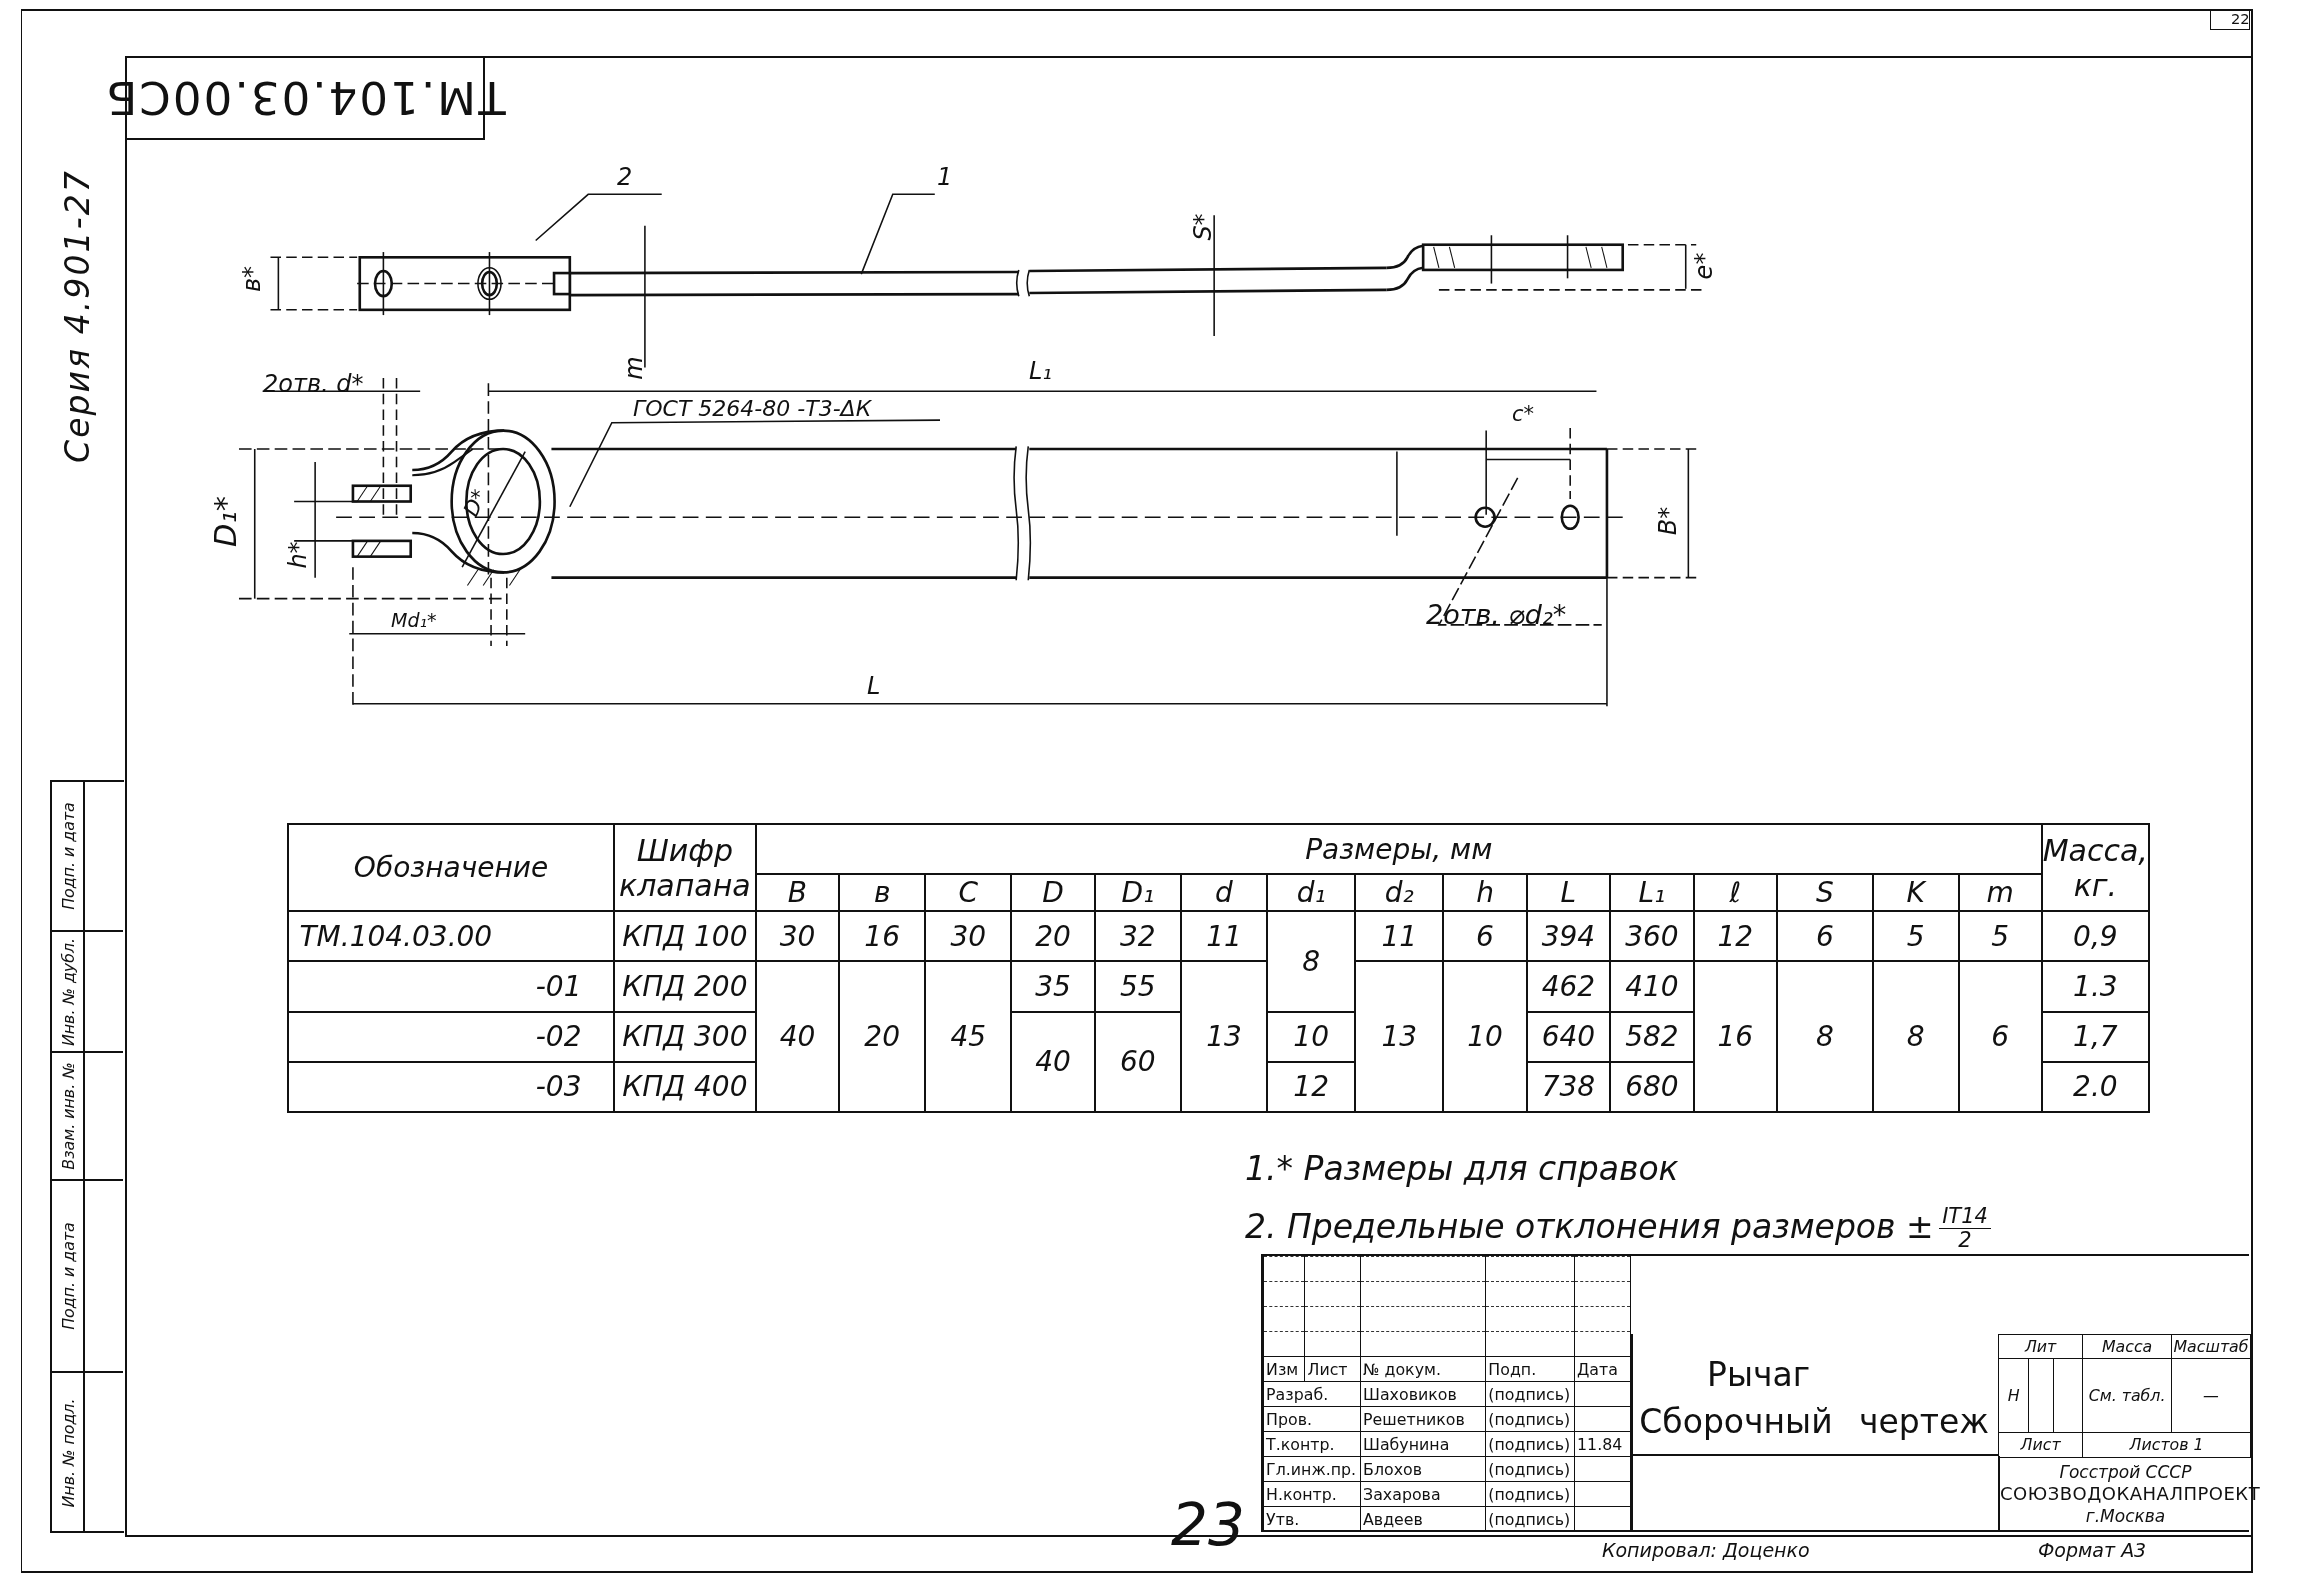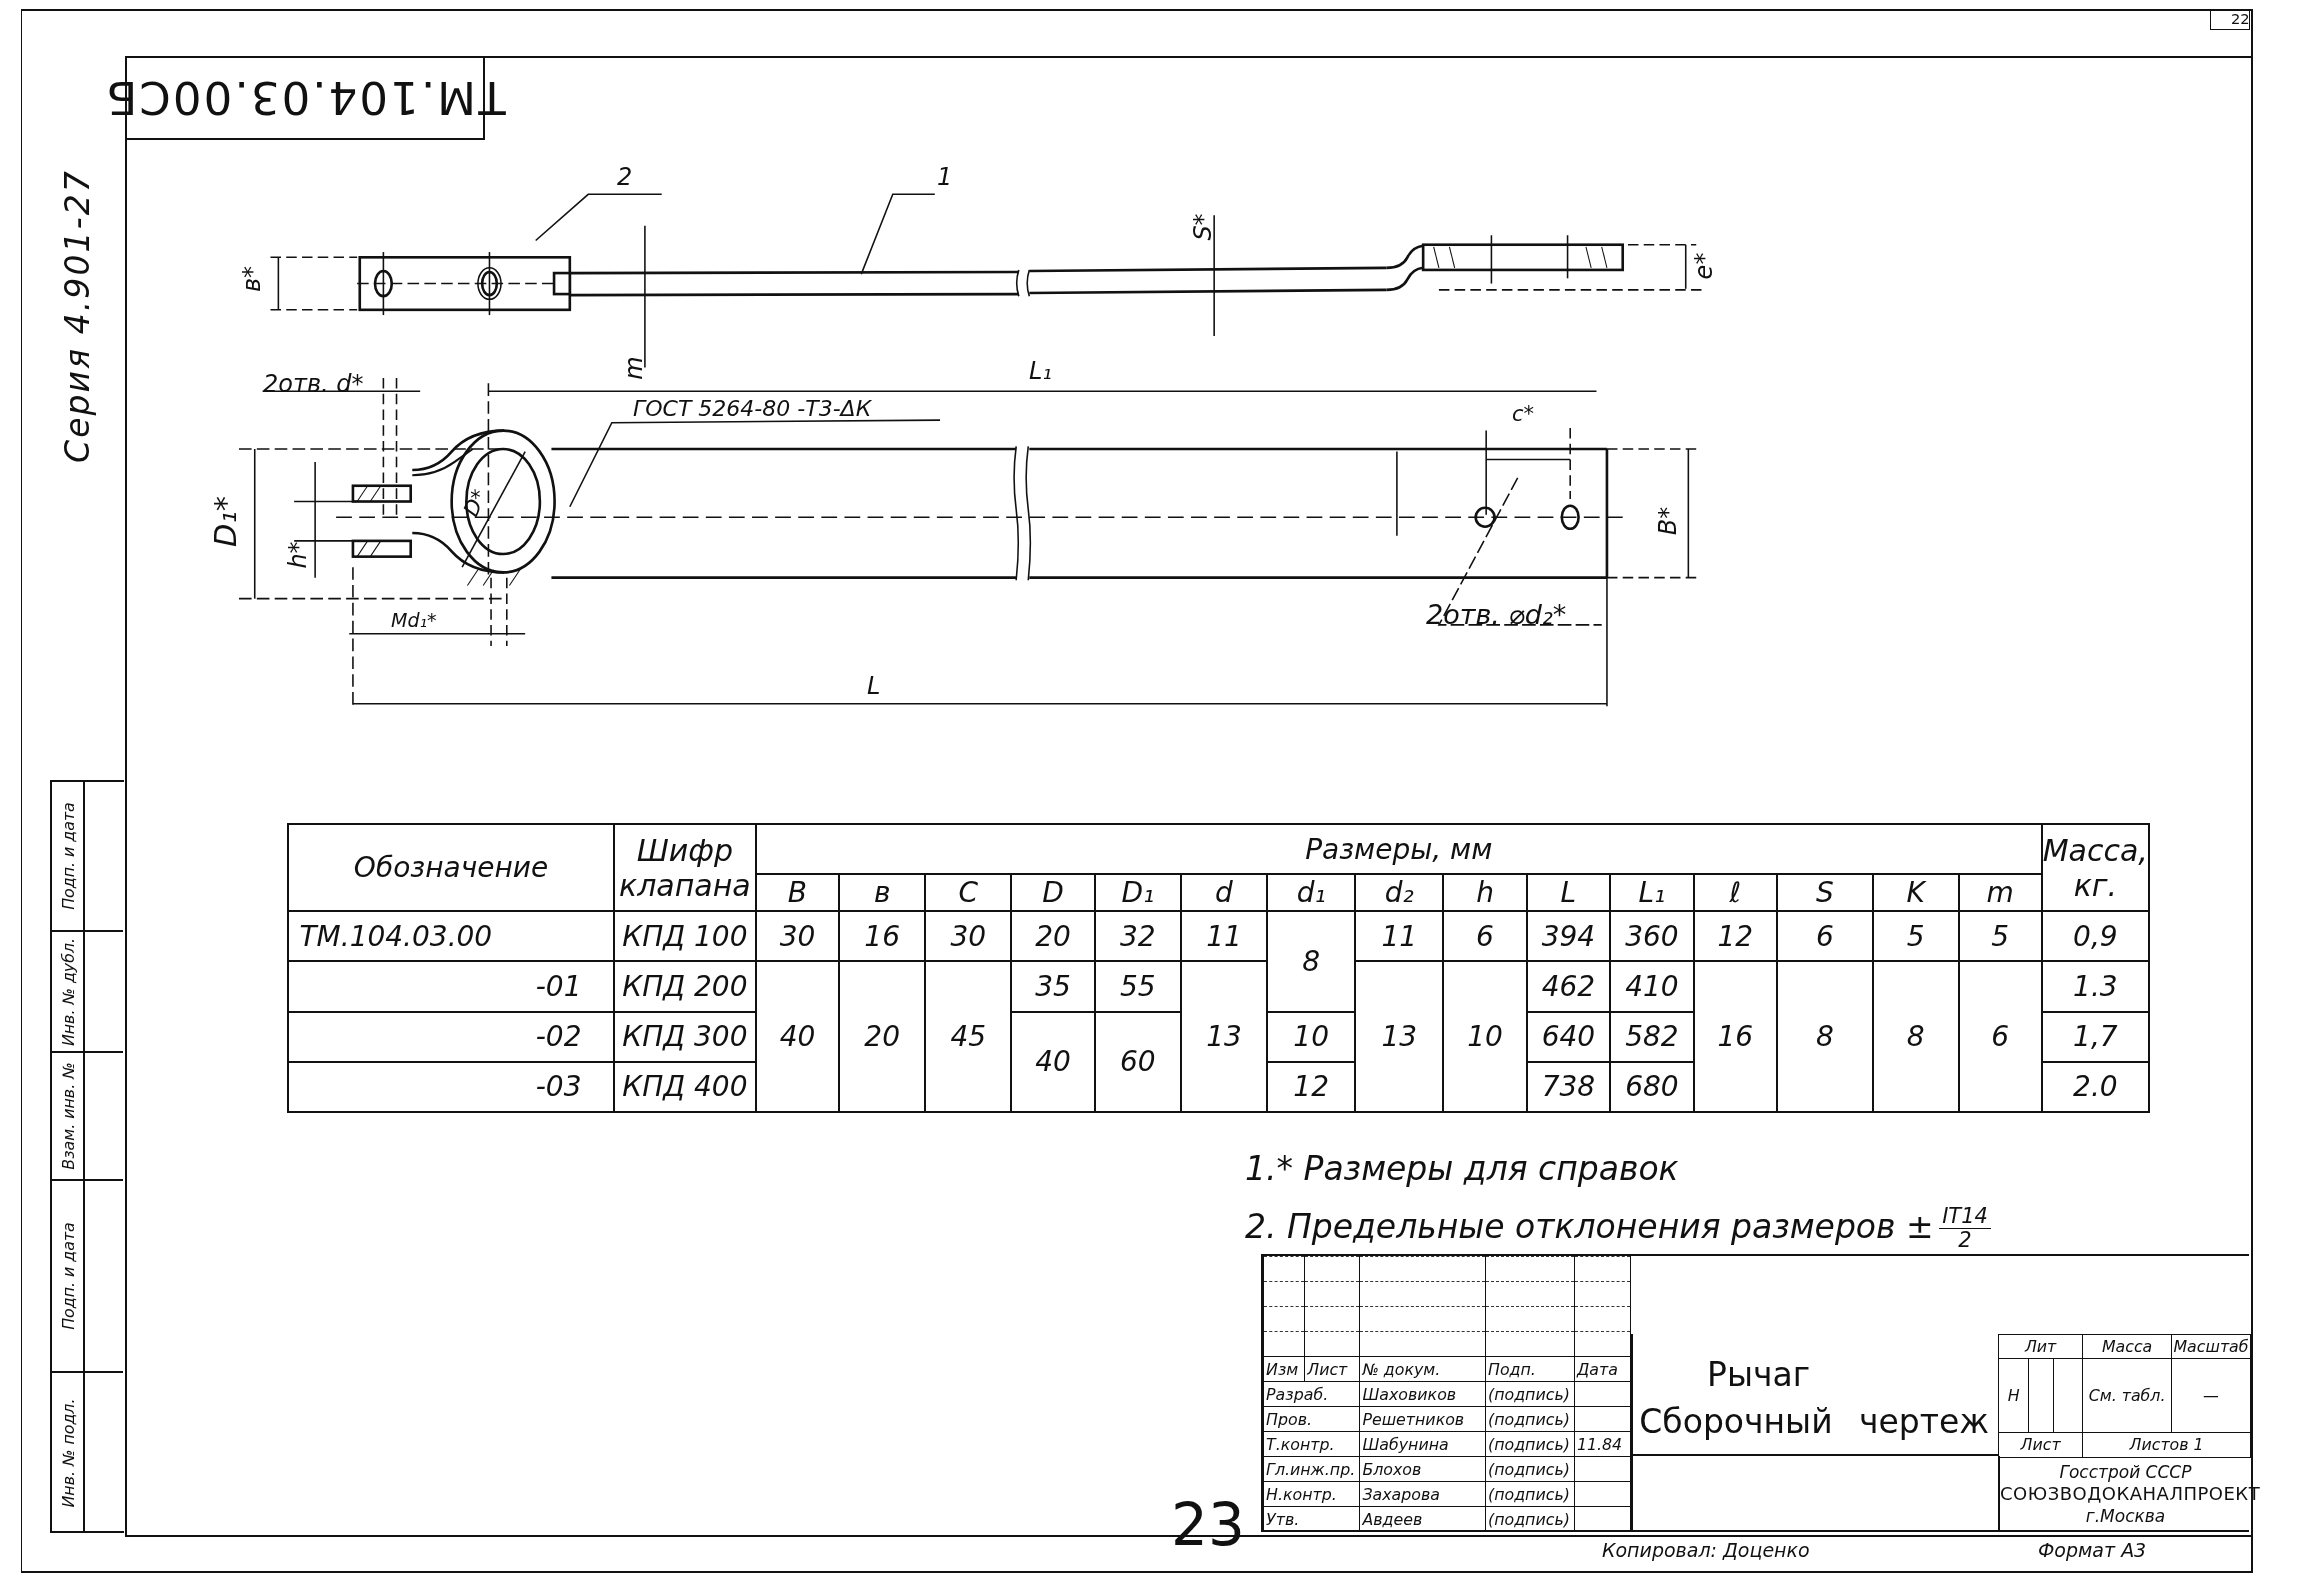"Изм" table.rev { font-style: italic -> none }
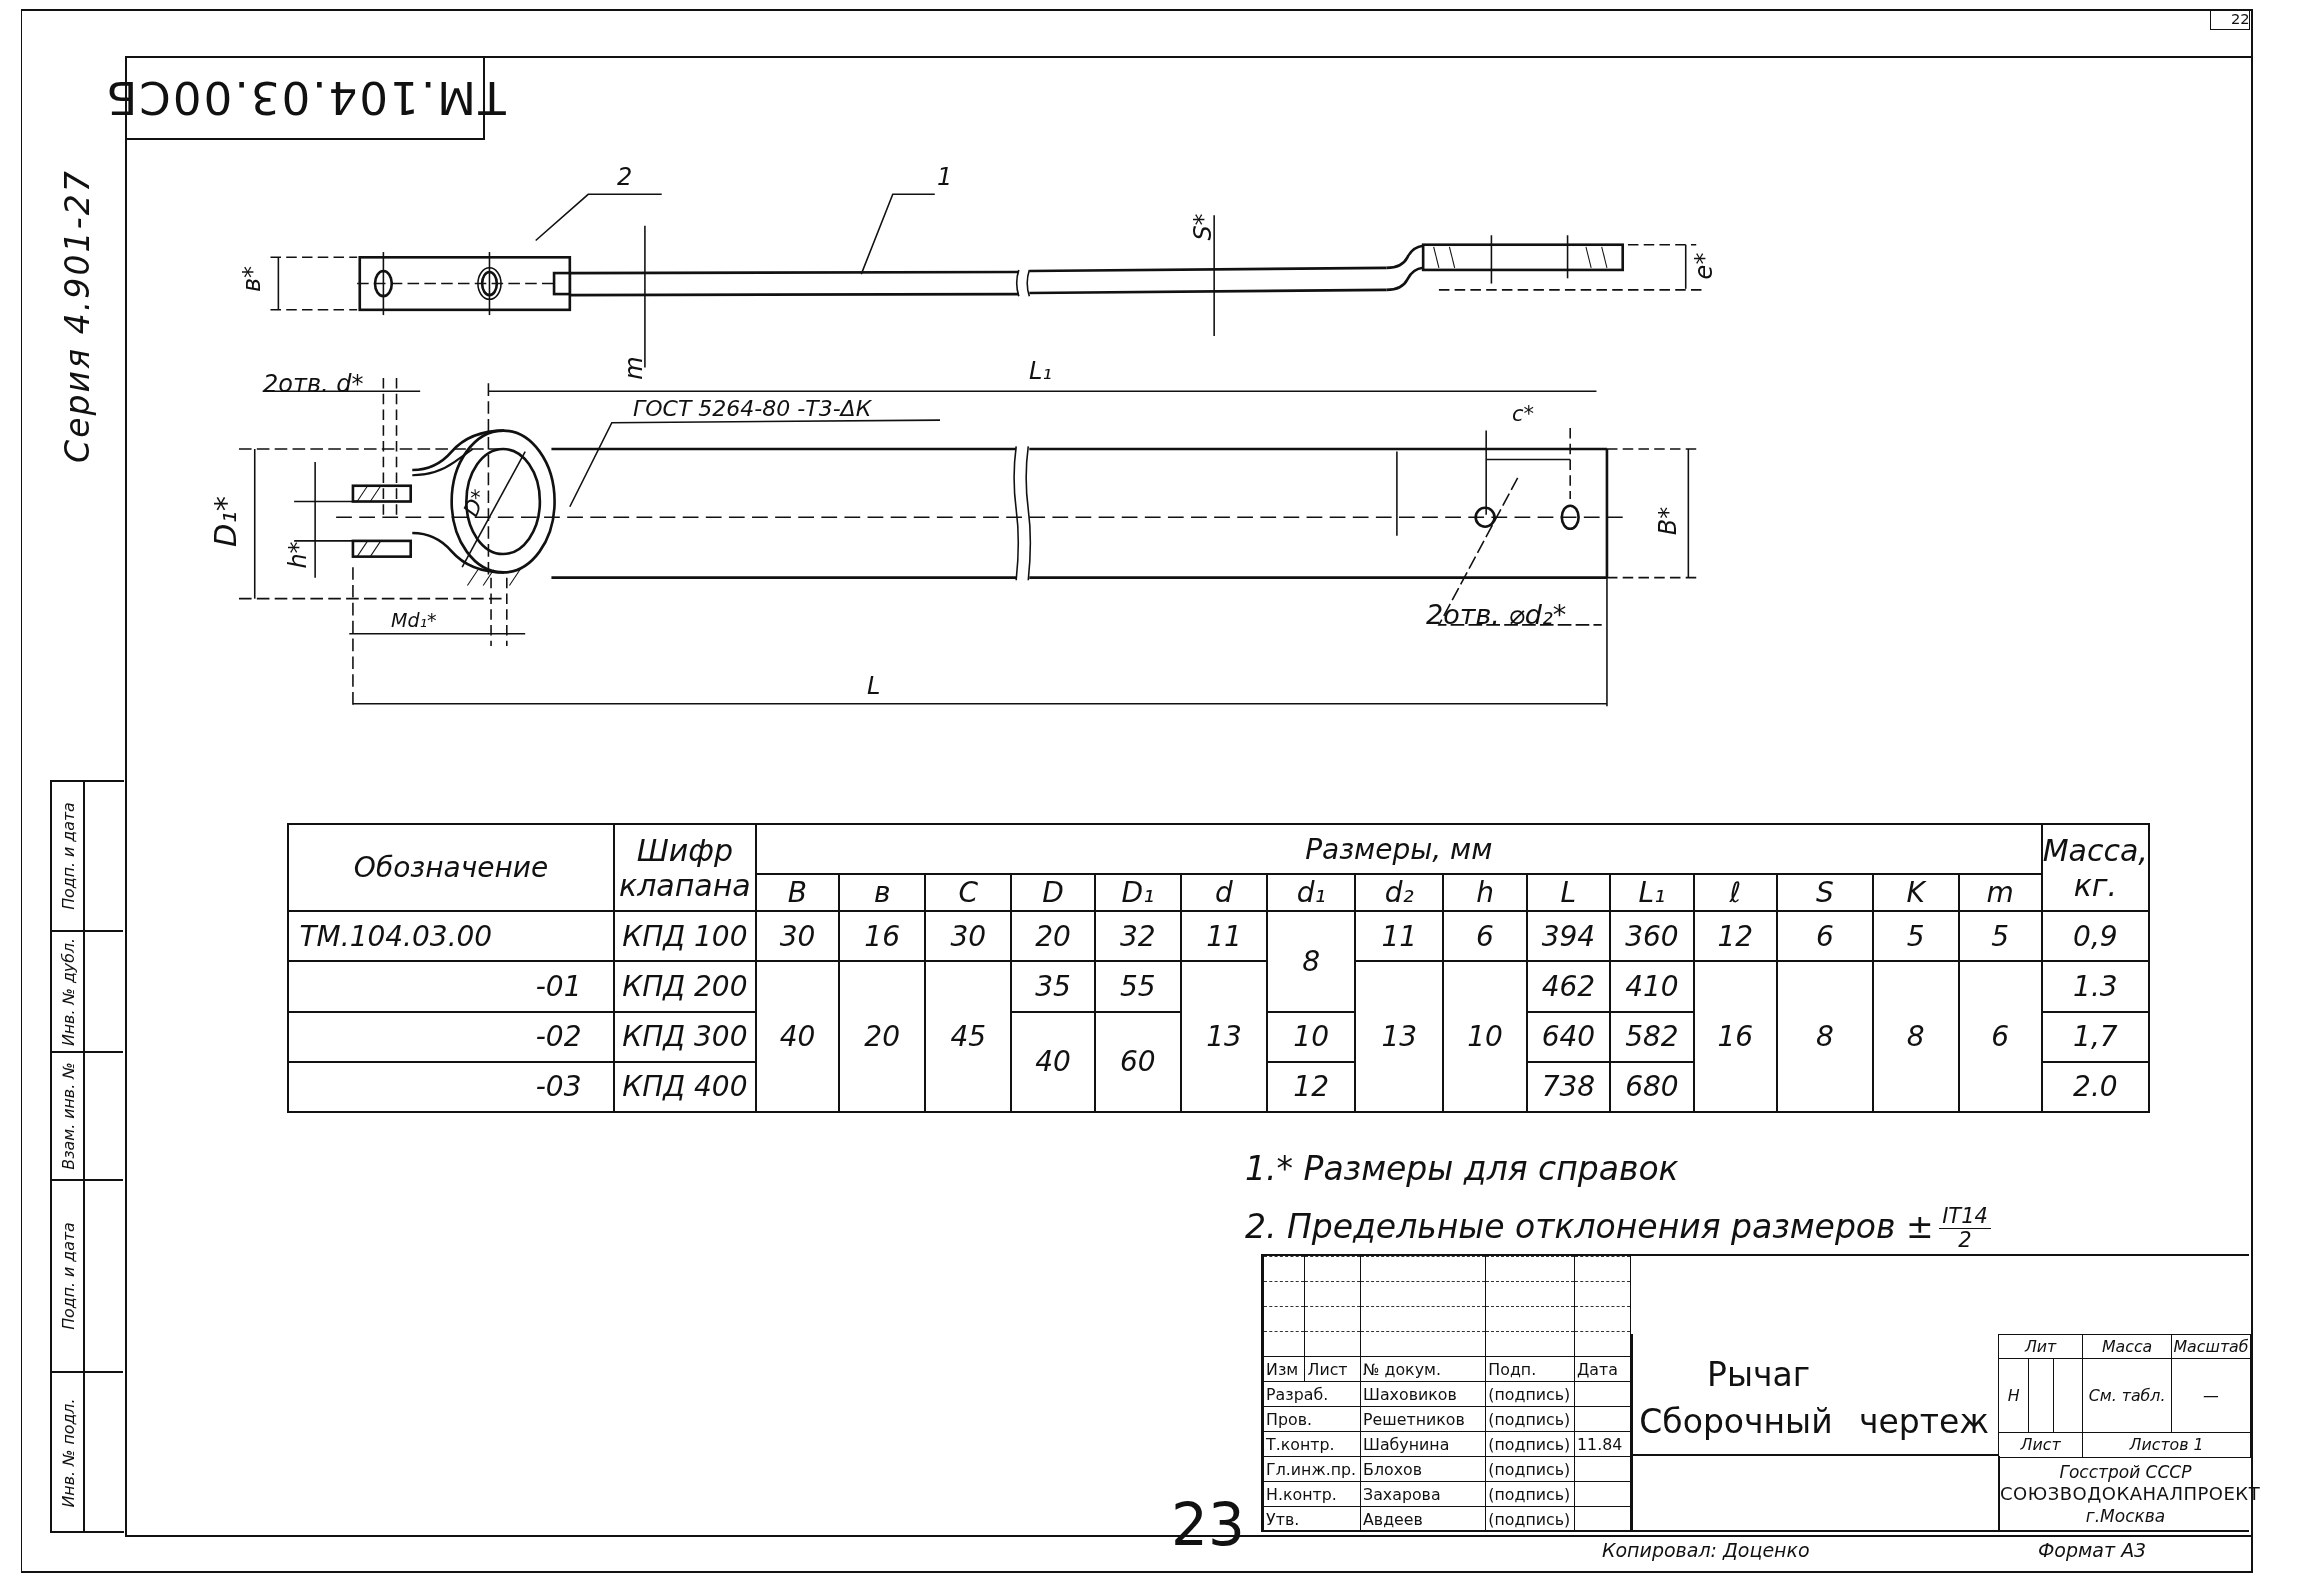"23" .handnum { font-style: none -> italic }
